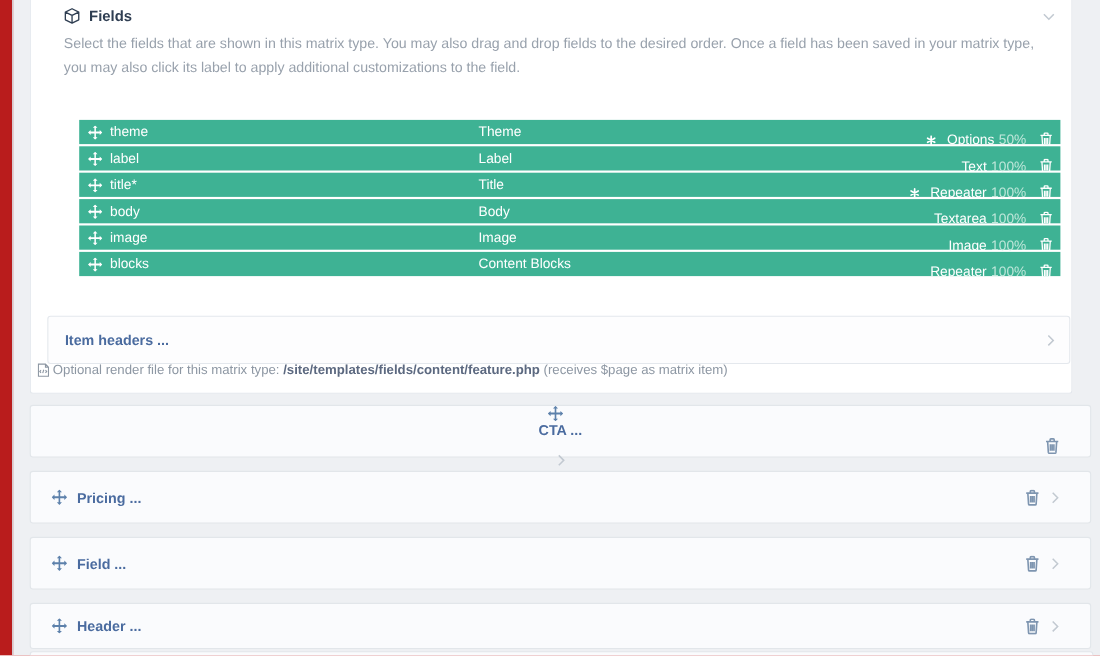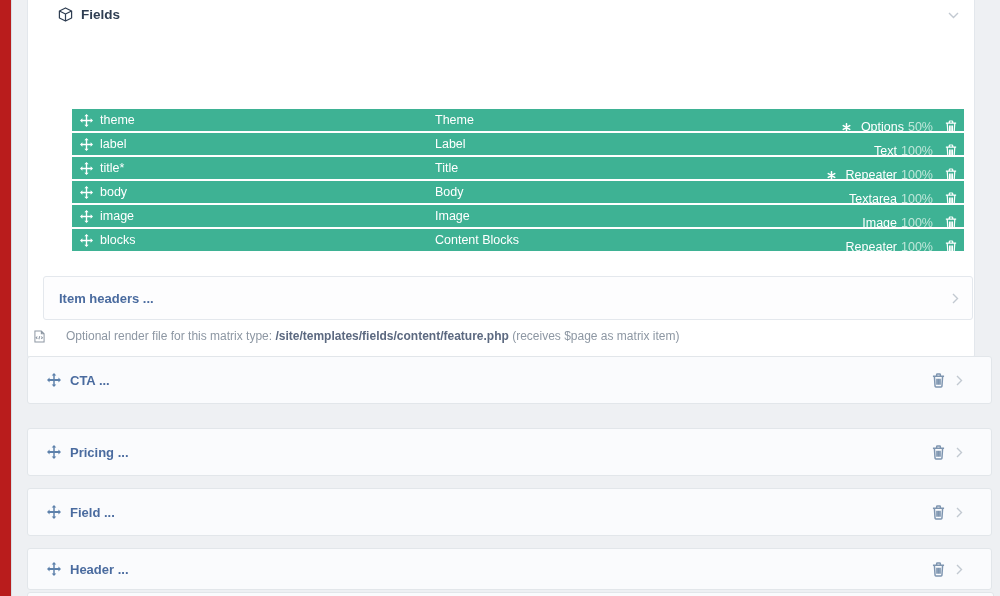"Select the fields that are" p.panel-desc { html: none -> <p>Select the fields that are shown in this matrix type. You may also drag and drop fields to the desired order. Once a field has been saved in your matrix type, you may also click its label to apply additional customizations to the field.</p> }
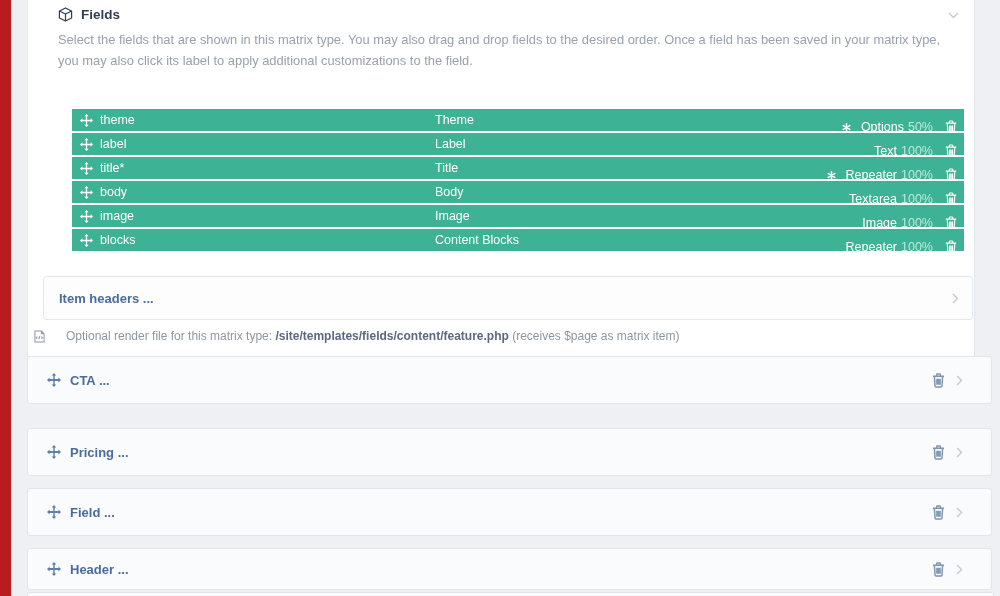"Item headers ..." .item-headers { top: 278px -> 289px }
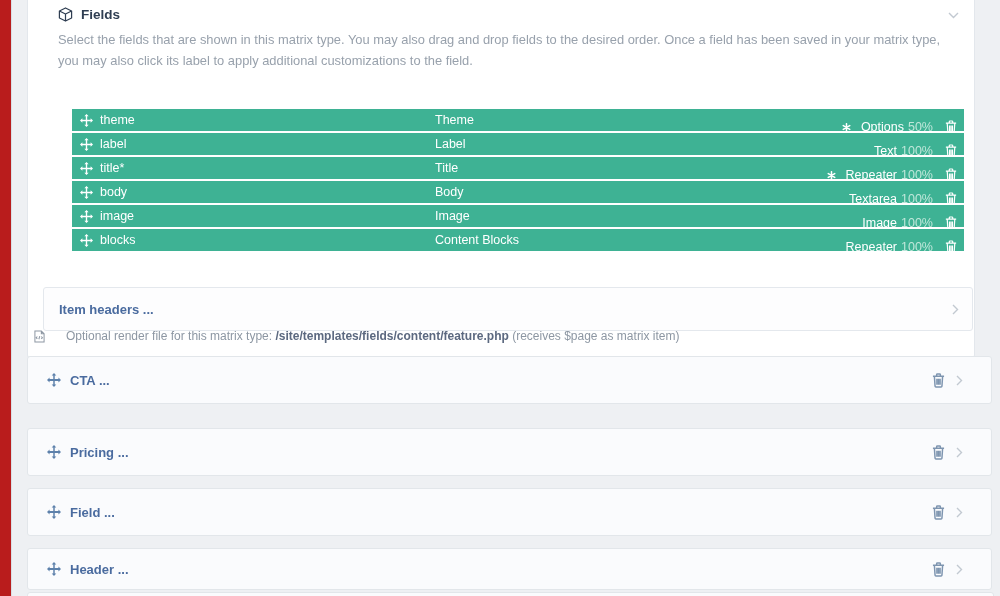"Optional render file for this" .render-note { gap: 21px -> 3px }
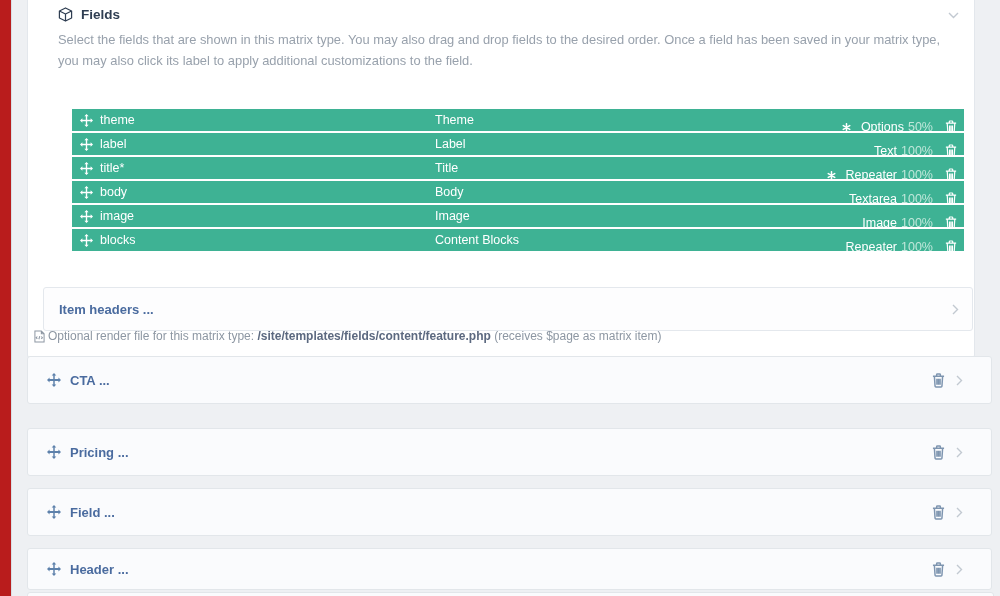"CTA ..." div.srow { flex-direction: none -> column; top: 356px -> 368px }
